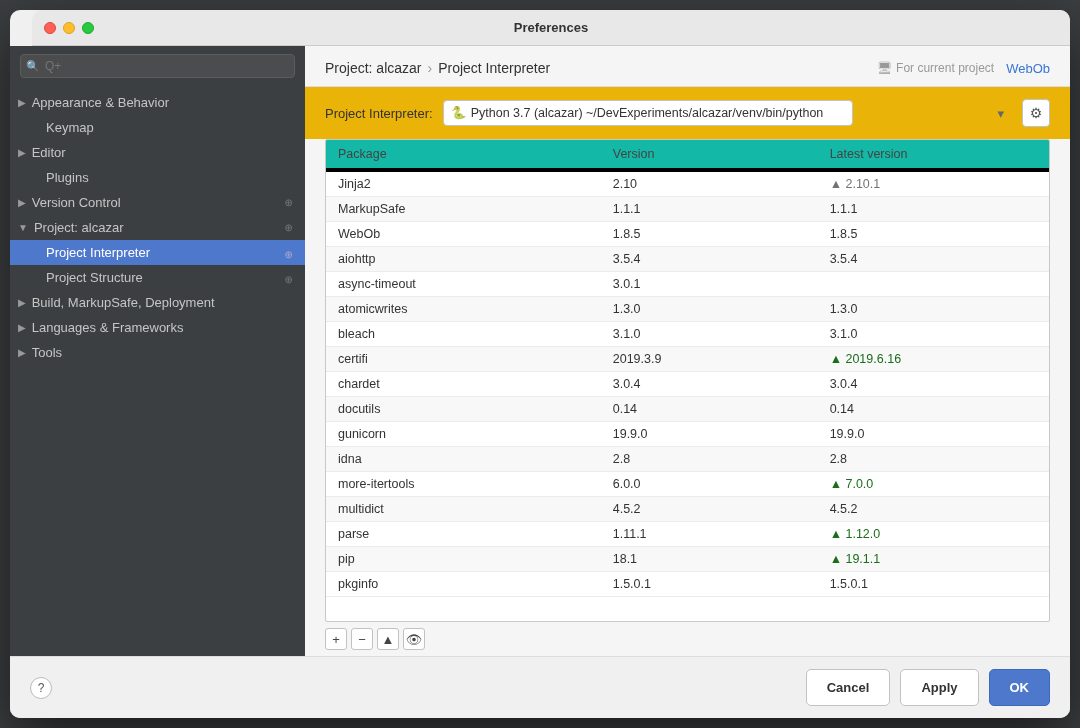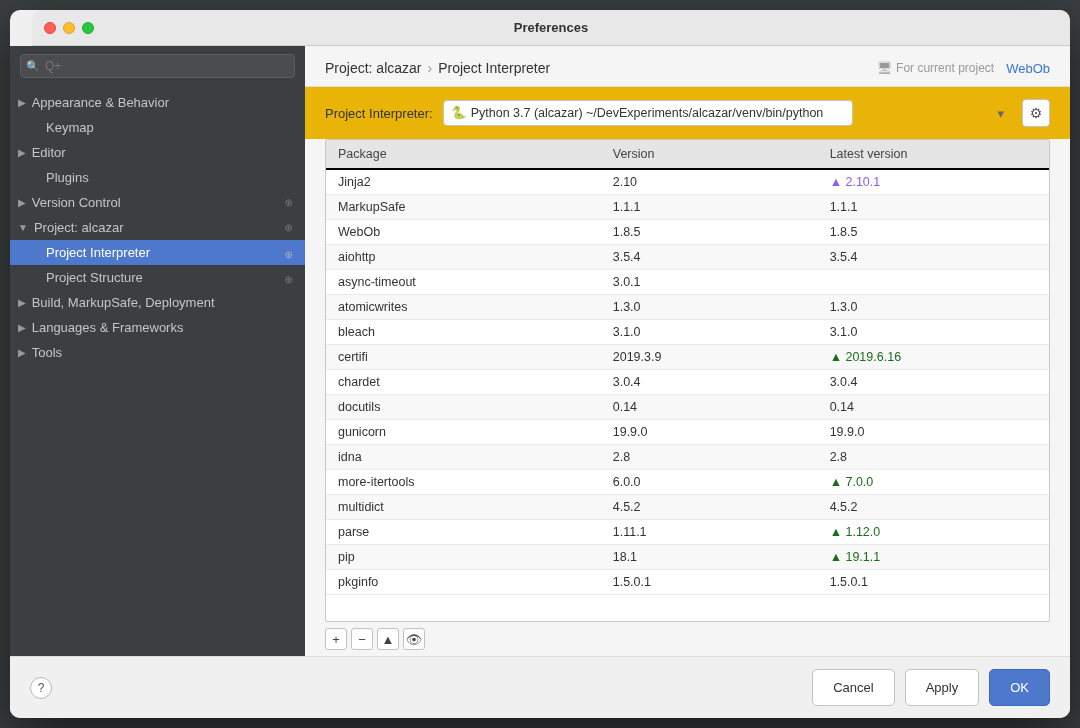"Package" thead th { background: #e5e5e5 -> #14b8a6; border-bottom: 2px solid #000000 -> 4px solid #000000 }
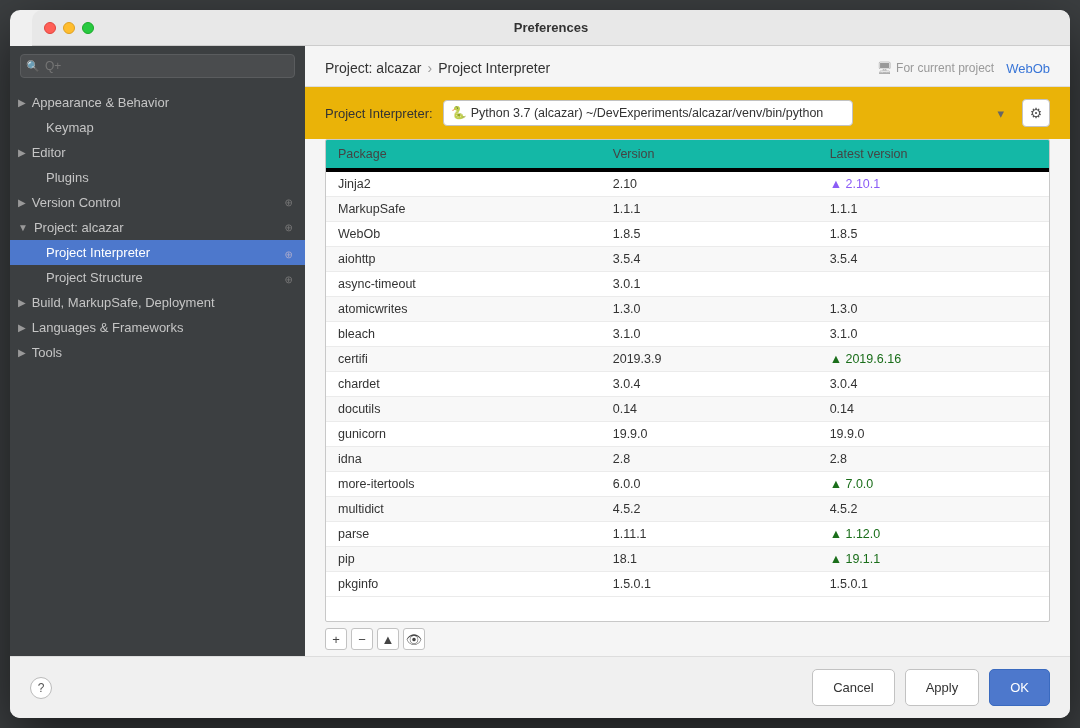"▲ 2.10.1" td { color: #8b5cf6 -> #737373 }
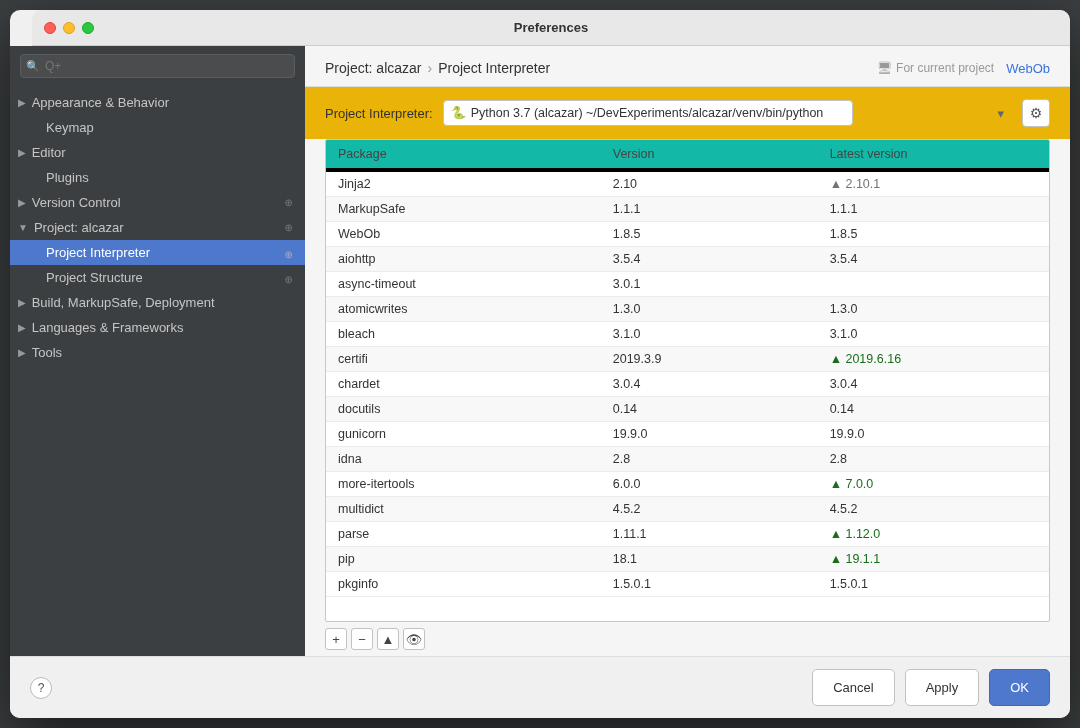"Cancel" .footer-btn { font-weight: none -> bold }
